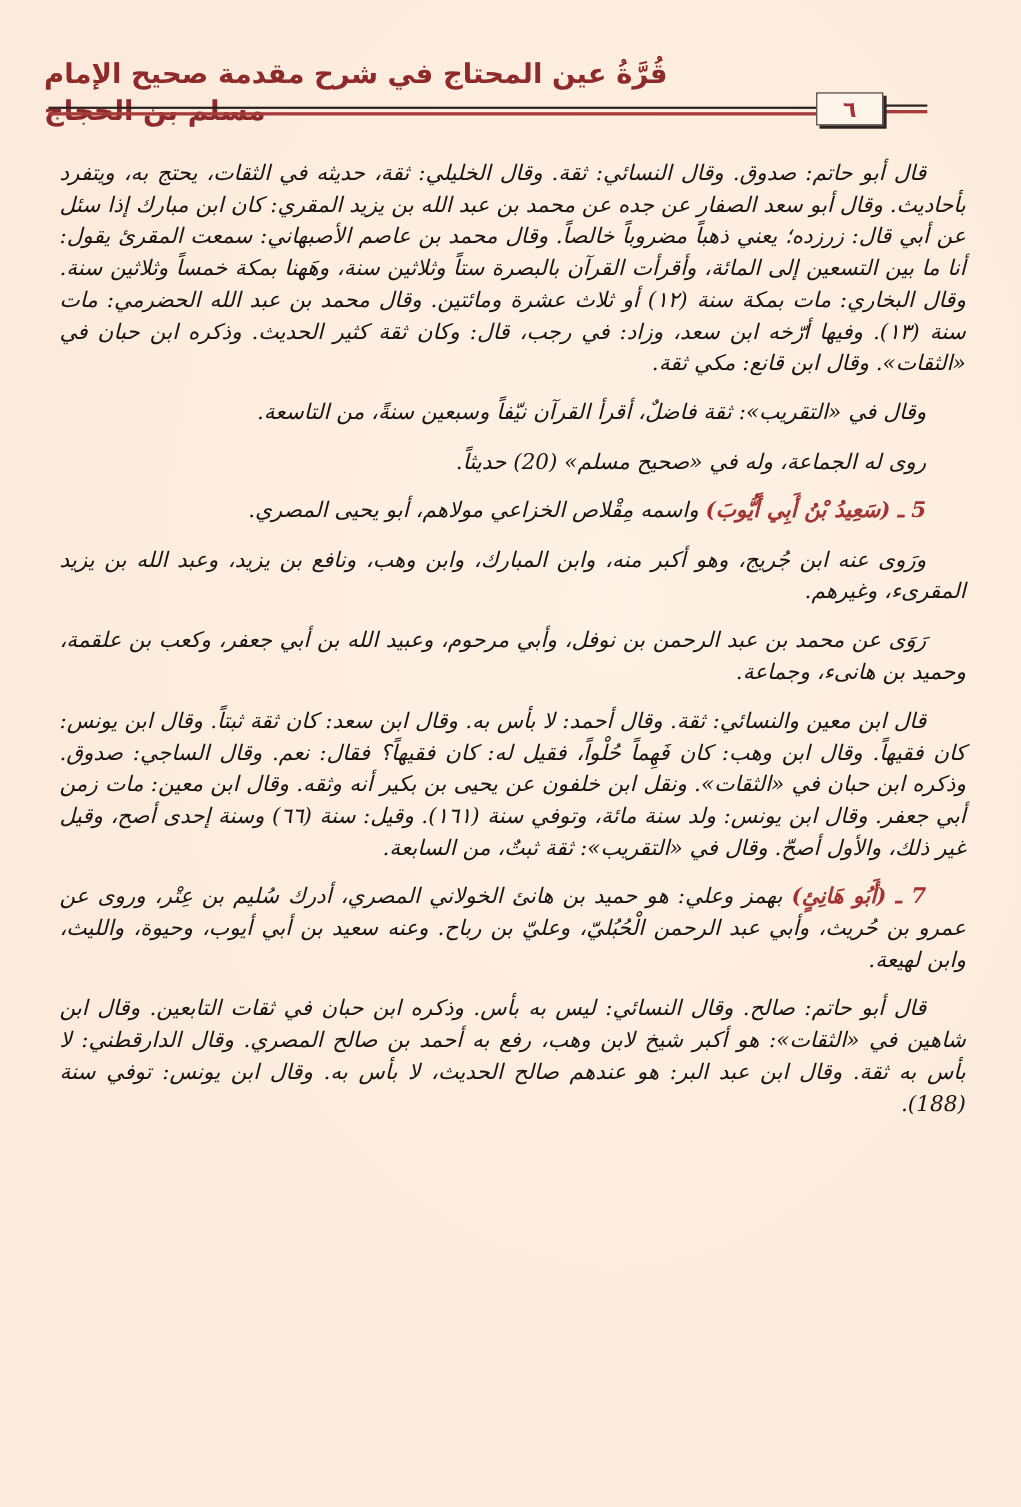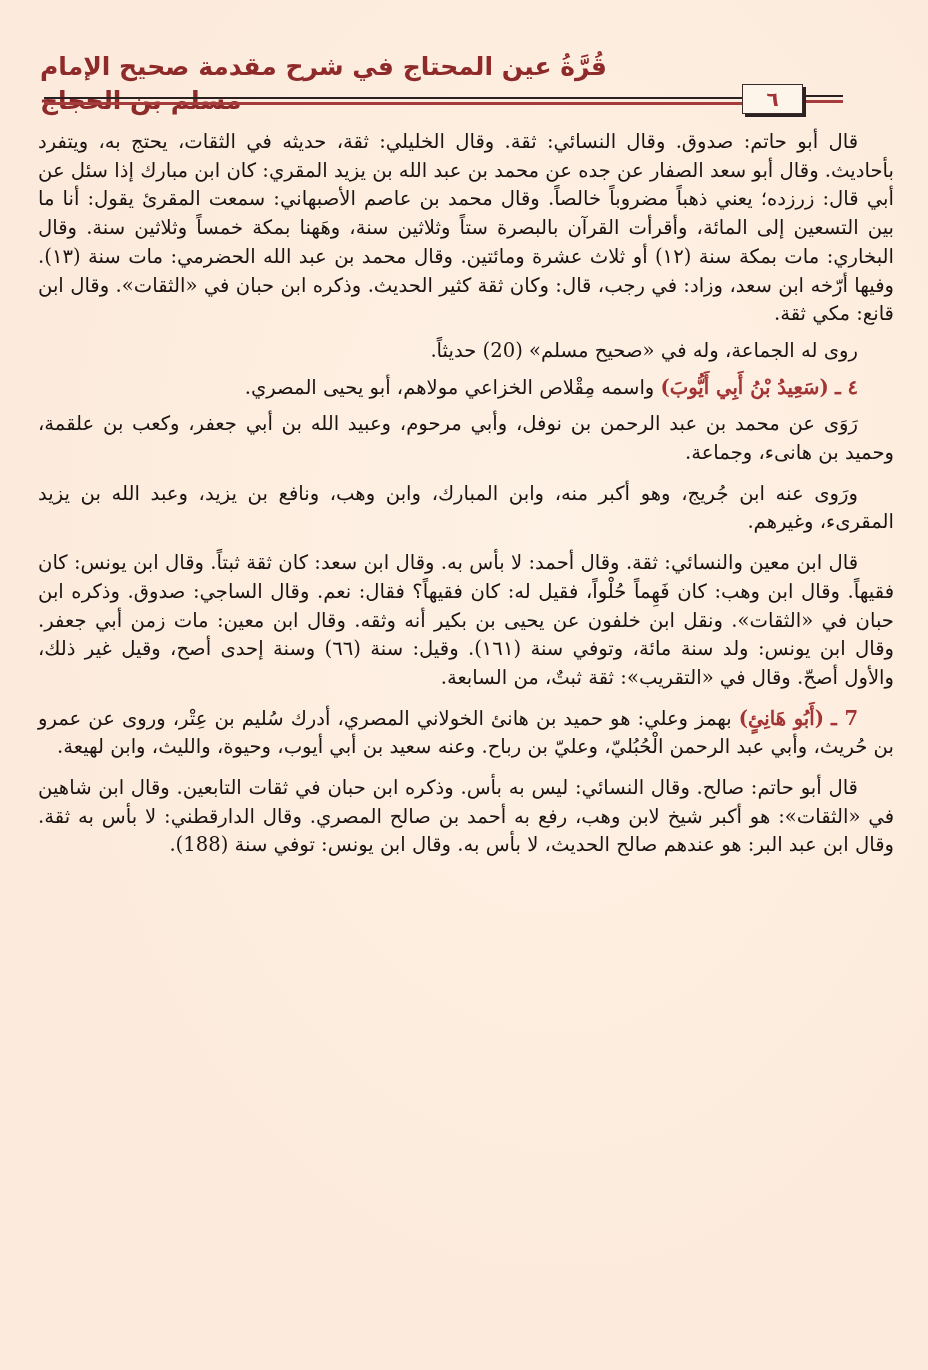"قال أبو حاتم: صدوق. وقال" .para { font-style: none -> italic; margin: 0 -> 16px }
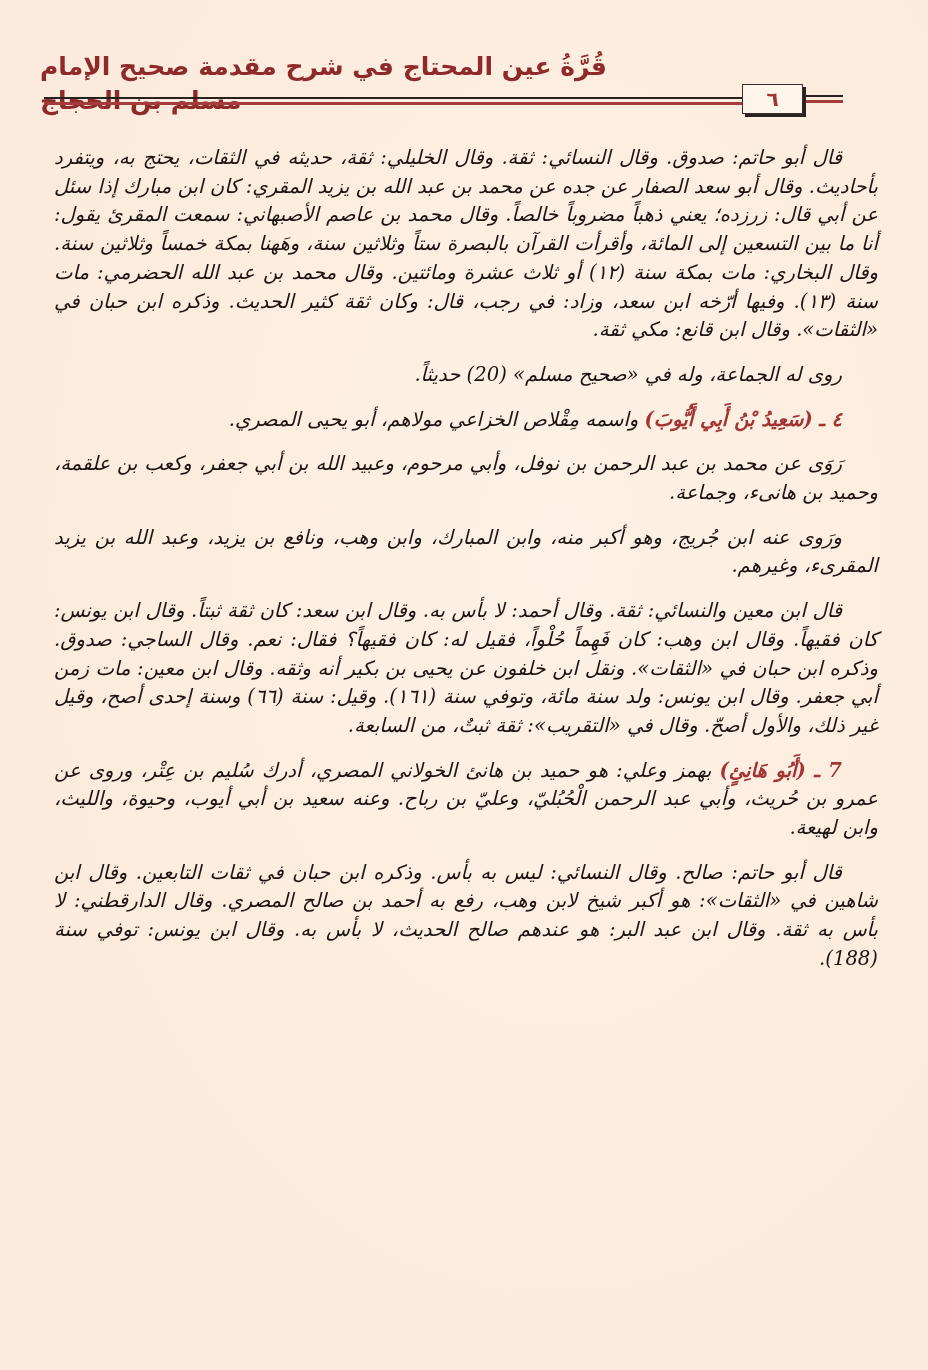"وقال في «التقريب»: ثقة فاضلٌ،" p.para { html: none -> <p>وقال في «التقريب»: ثقة فاضلٌ، أقرأ القرآن نيّفاً وسبعين سنةً، من التاسعة.</p> }
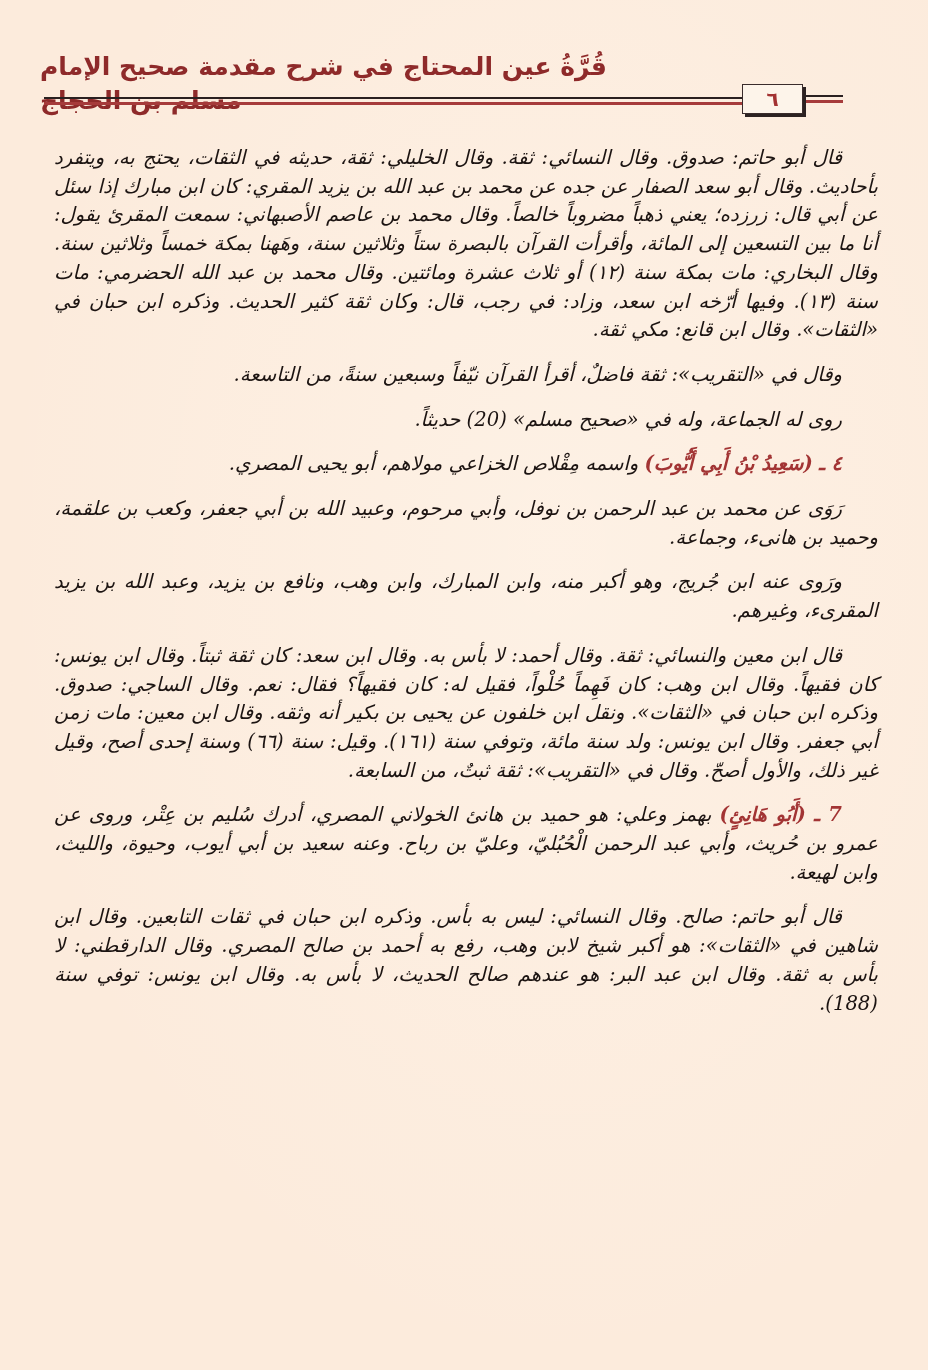"٤ ـ" span.entry-num { text: ٤ -> 5 }
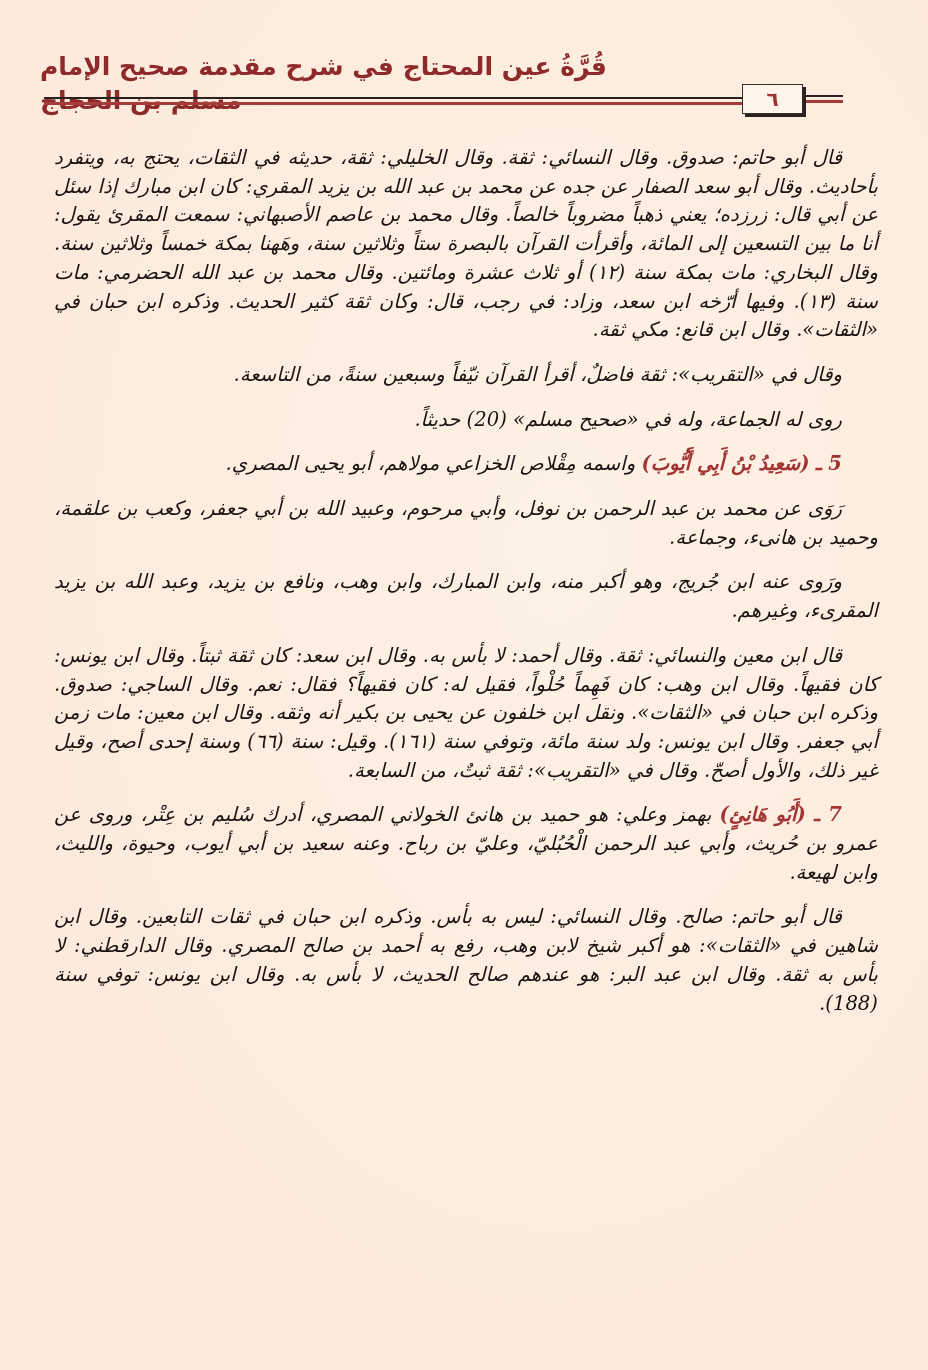"رَوَى عن محمد بن عبد" p.para { order: before "ورَوى عنه ابن جُريج، وهو" -> after "ورَوى عنه ابن جُريج، وهو" }
